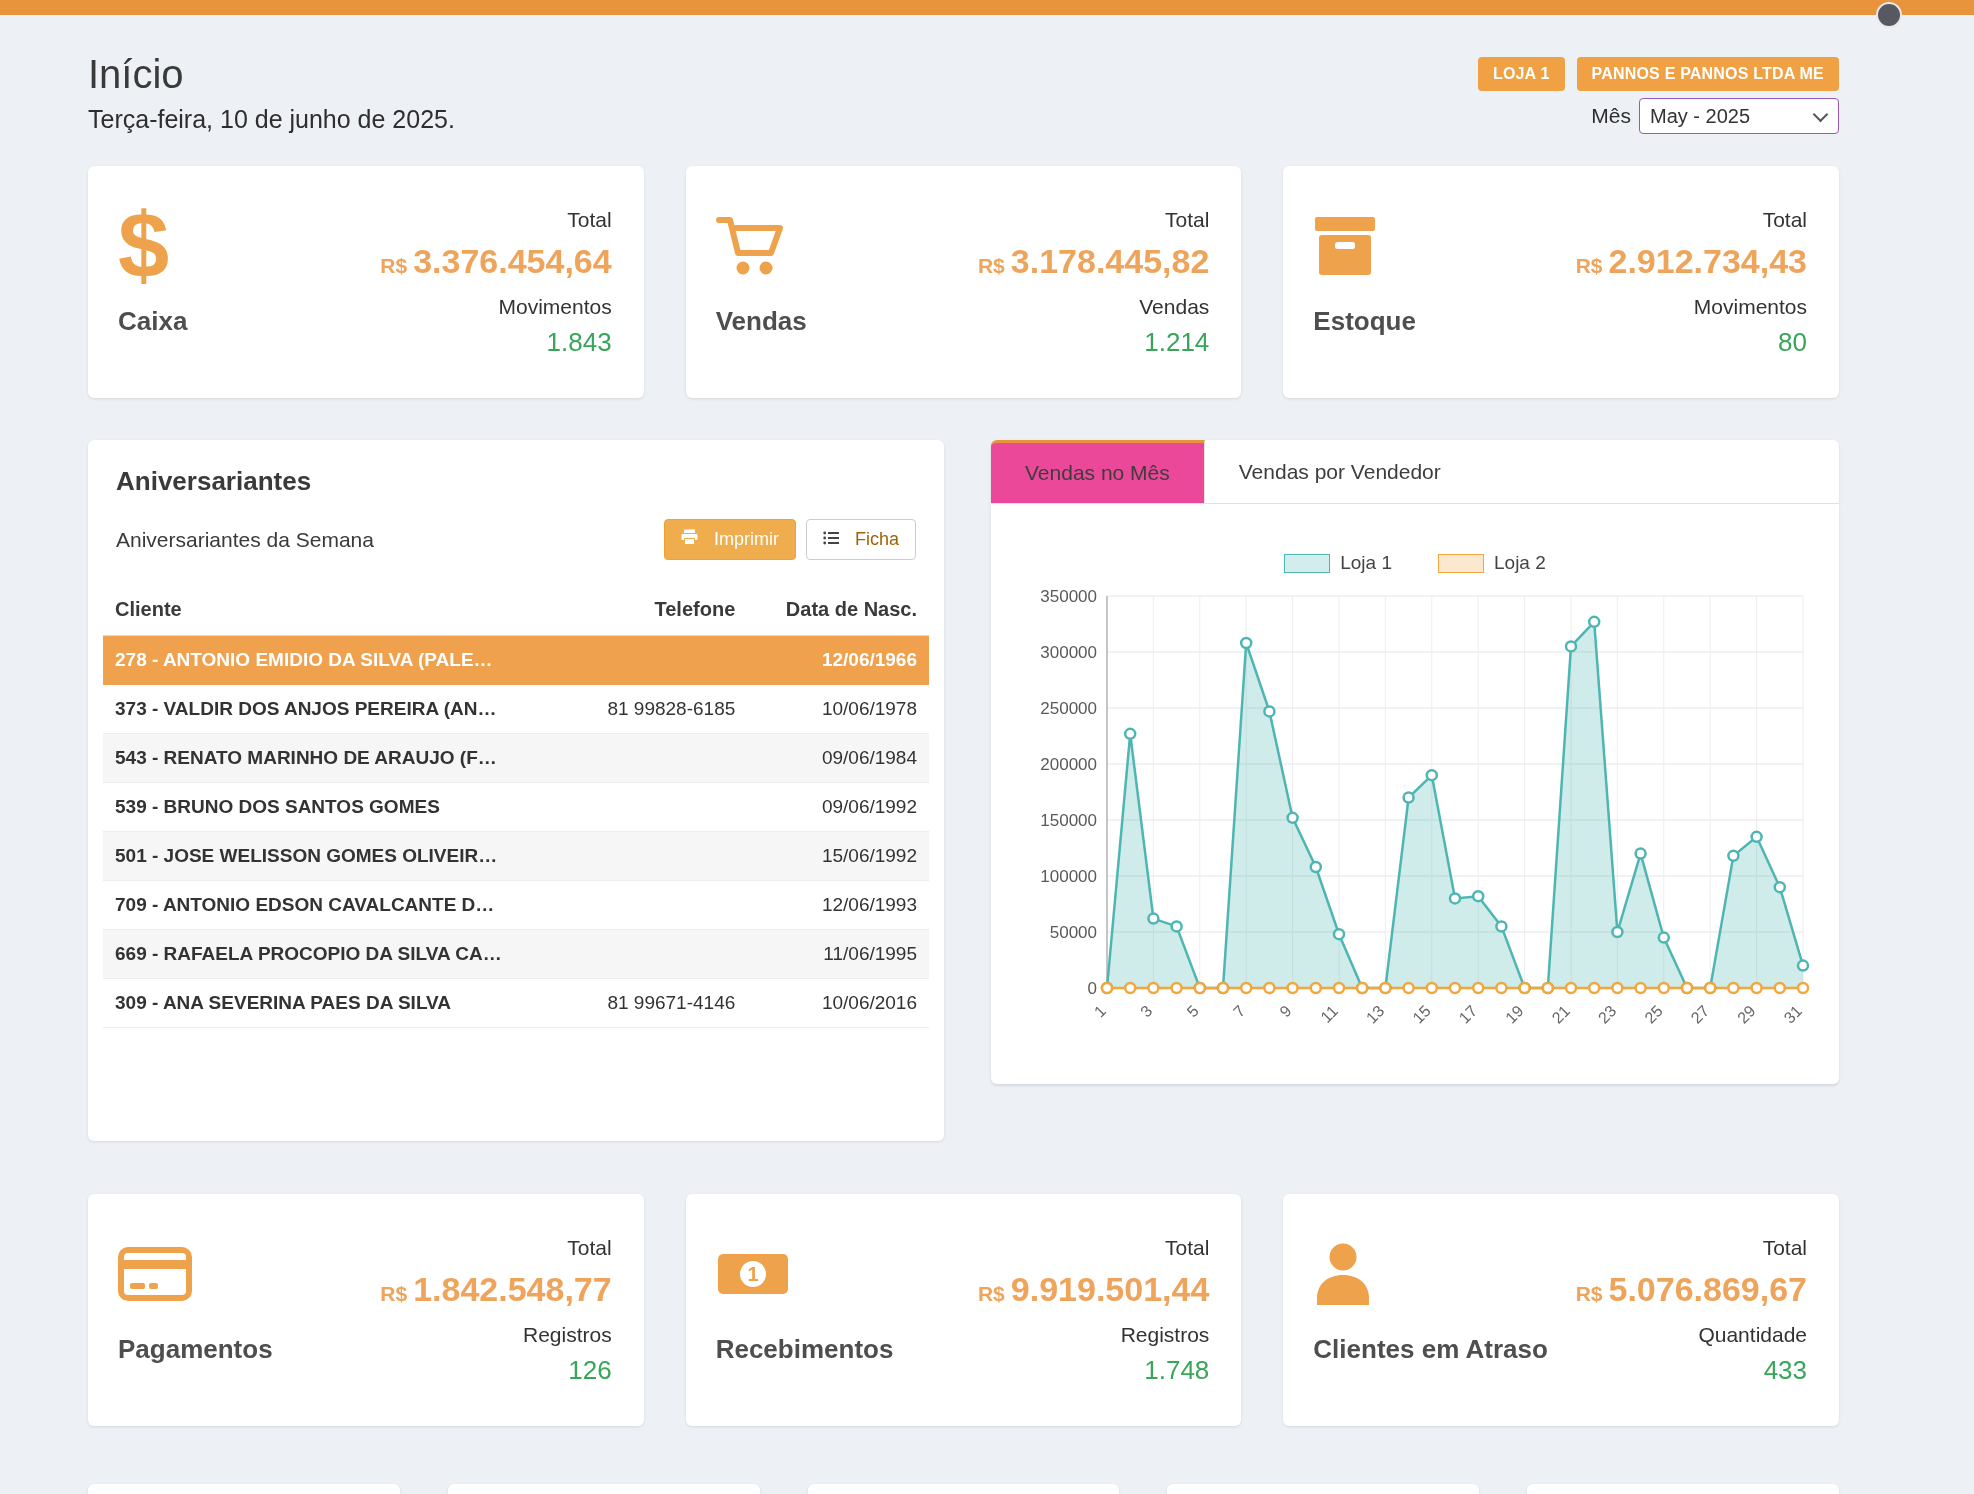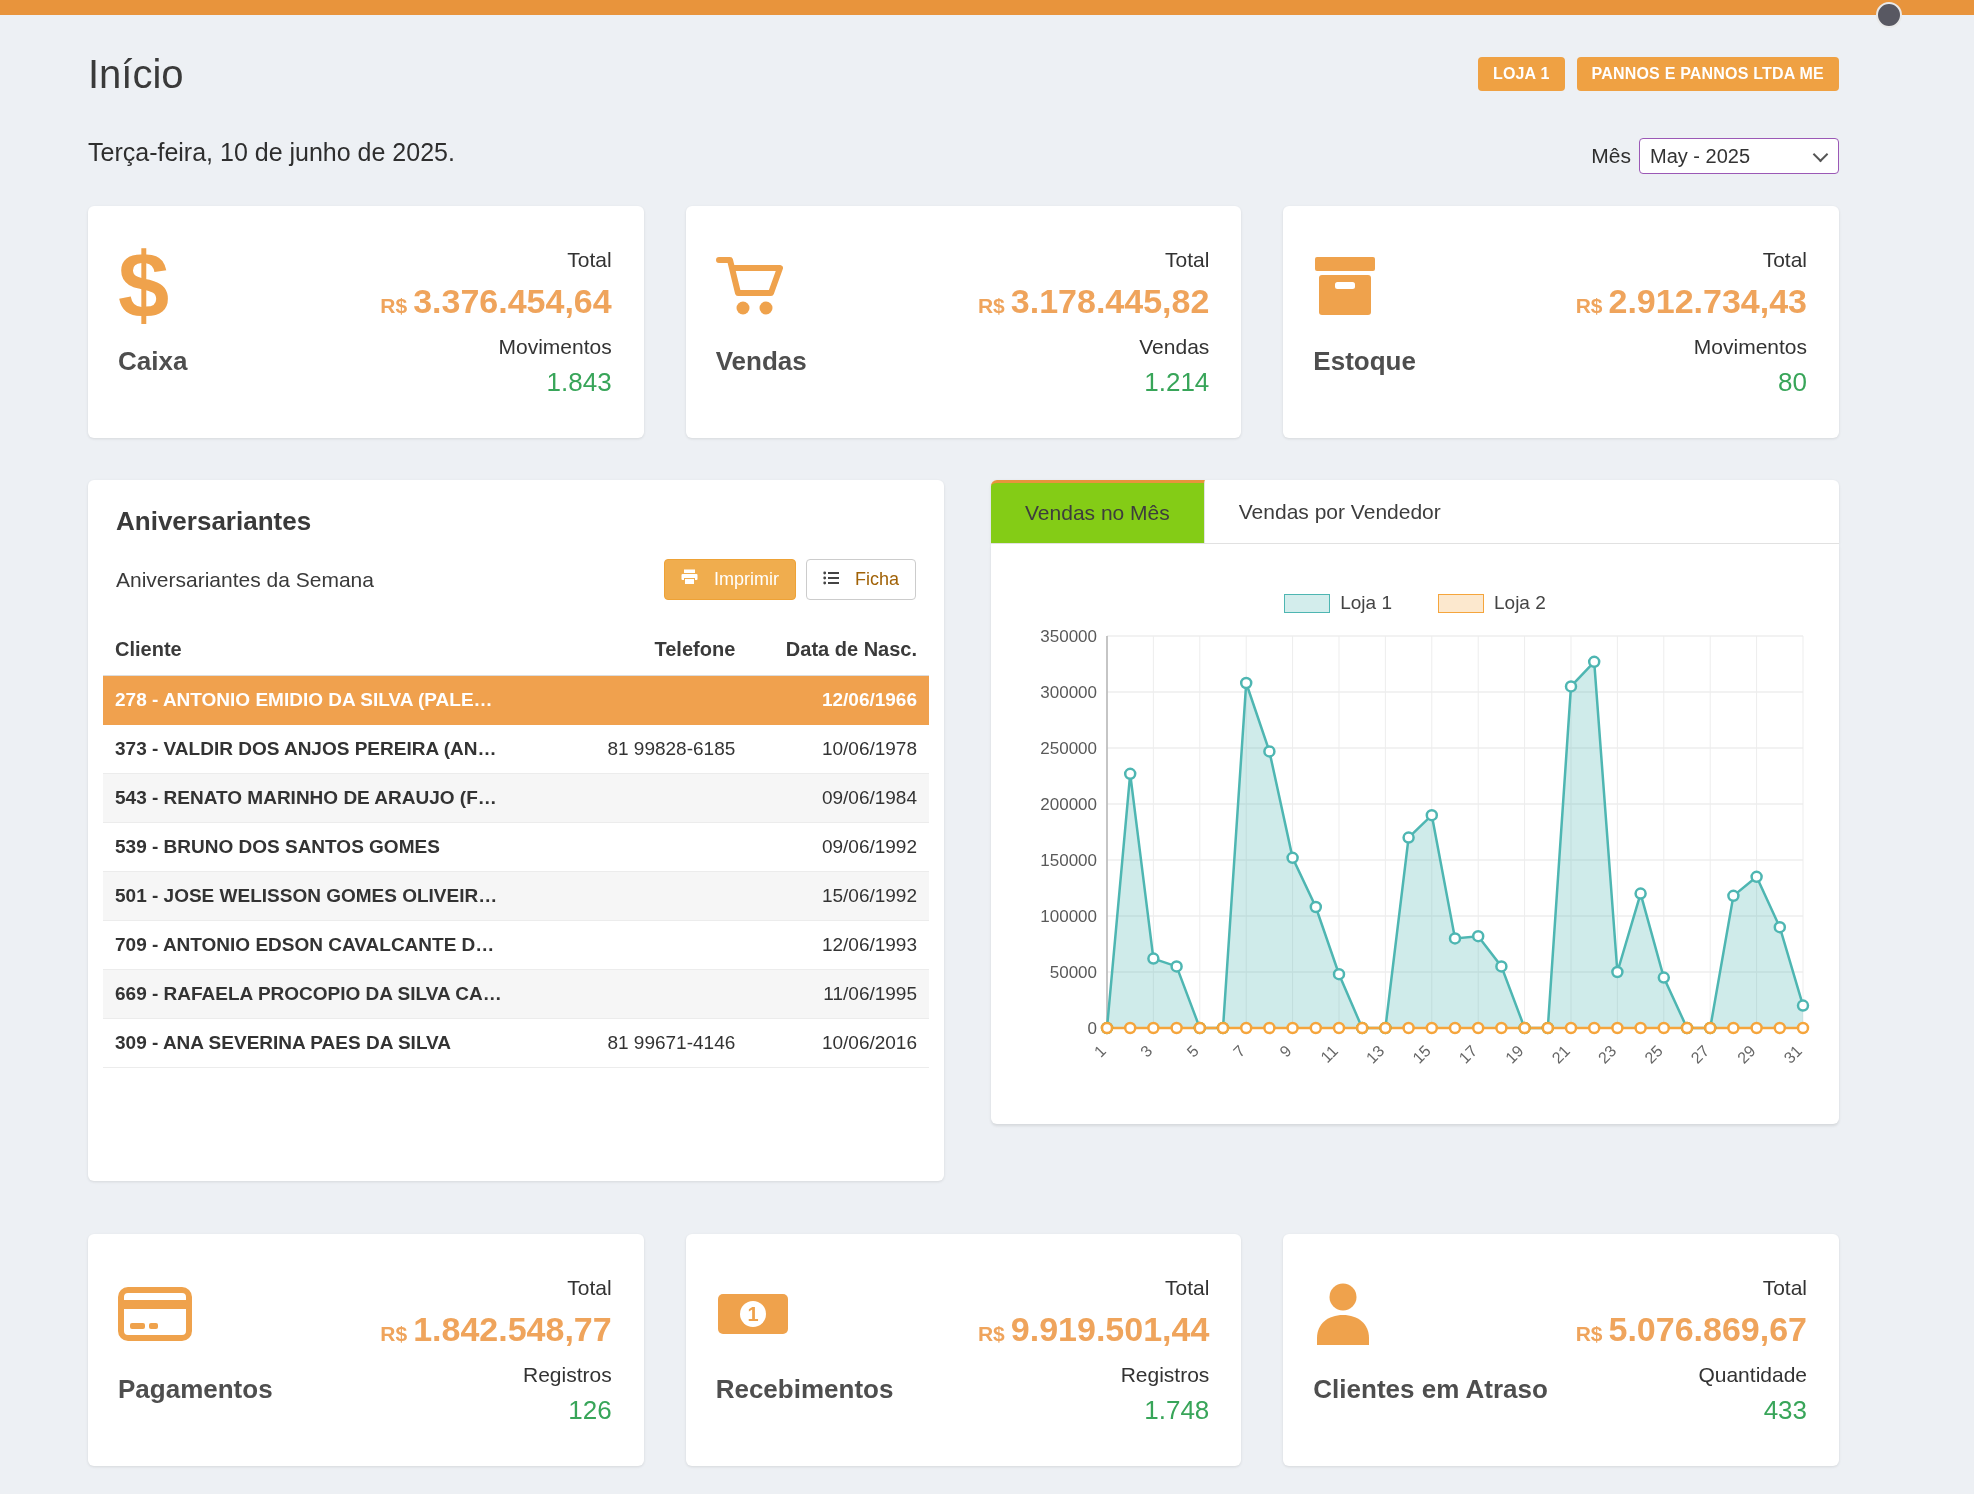"Terça-feira, 10 de junho de" .date-row { align-items: flex-start -> flex-end; margin-top: 40px -> none }
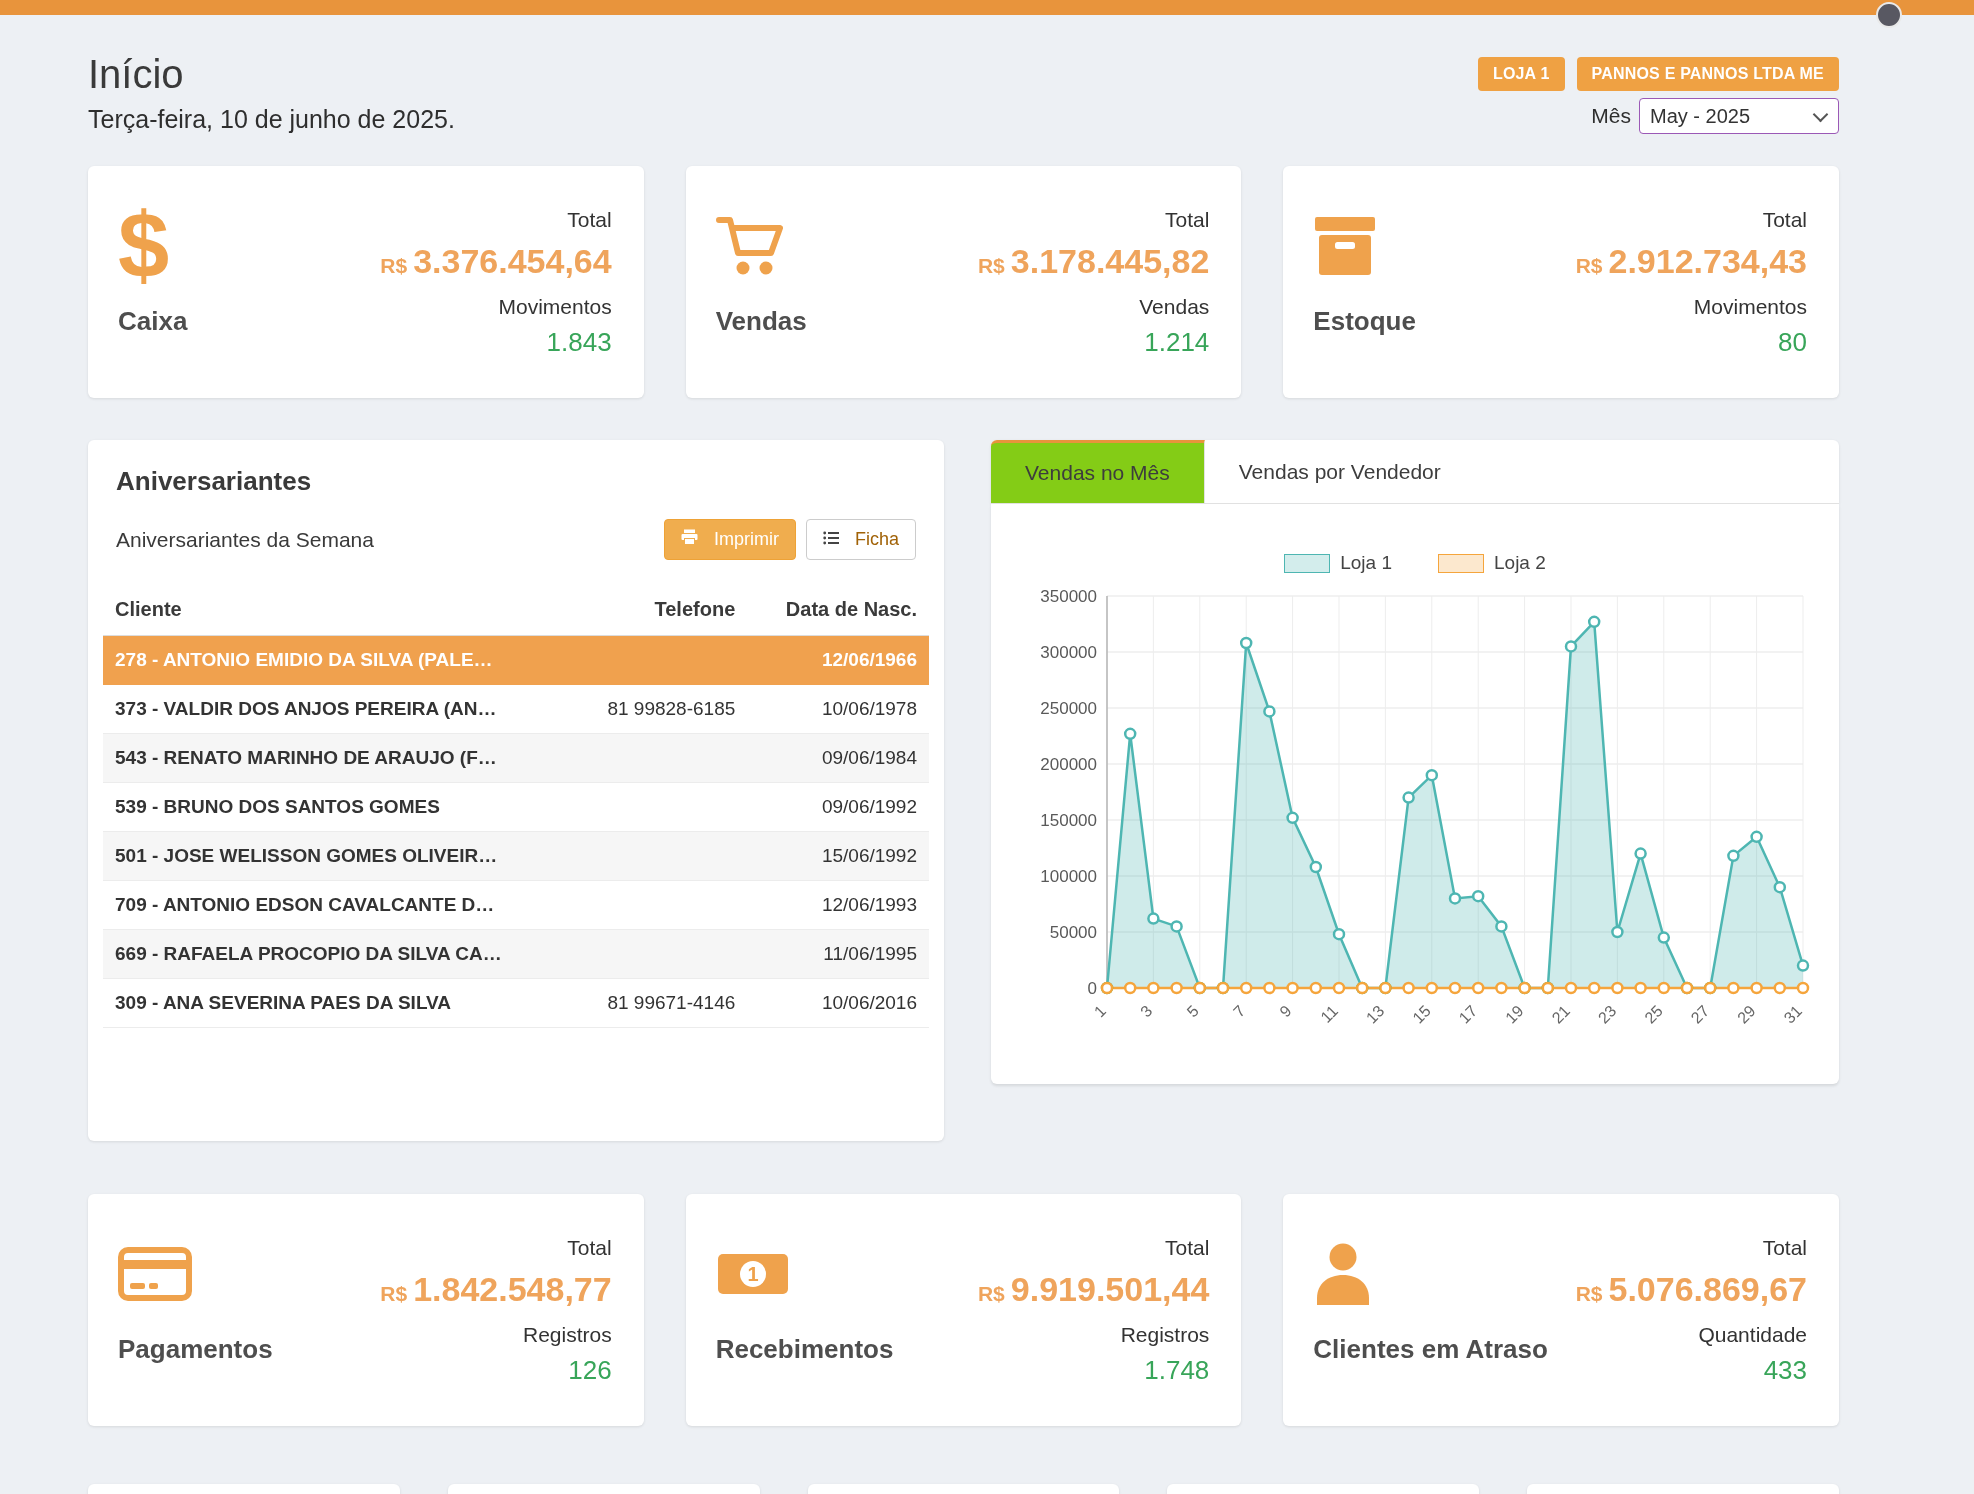"Vendas no Mês" .tab.active { background: #84cc16 -> #ec4899 }
